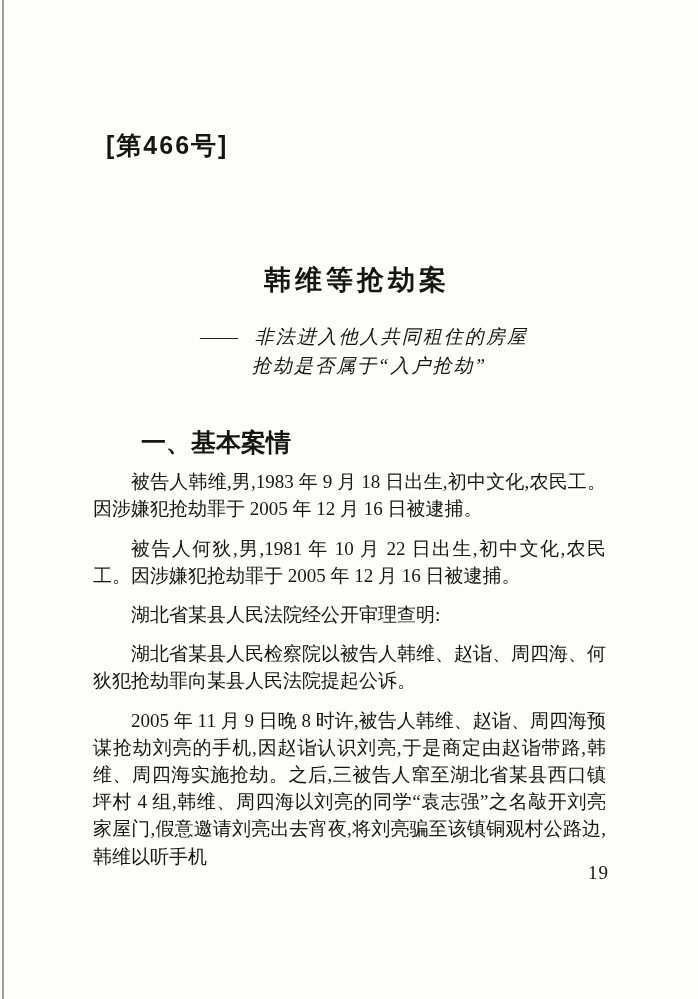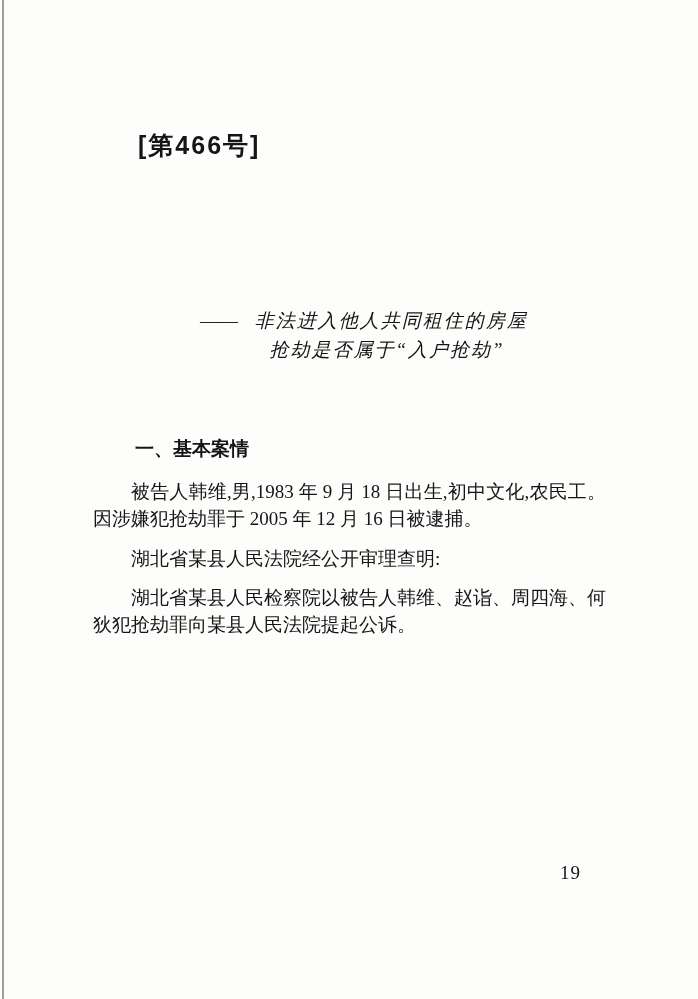"[第466号]" .case-number { margin-left: 32px -> none }
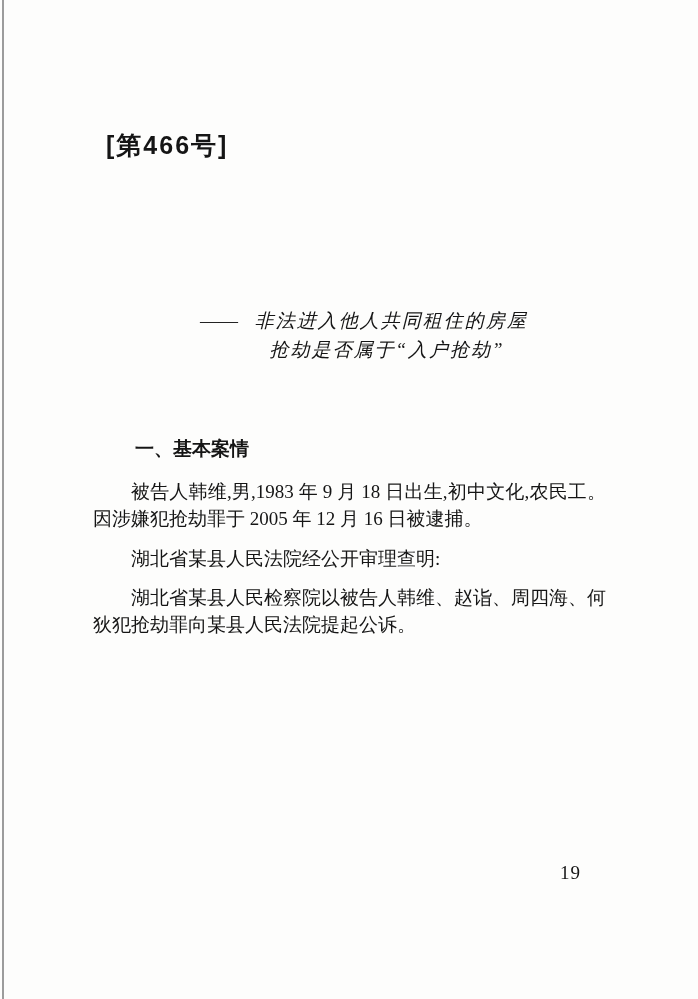"韩维等抢劫案" h1.title { html: none -> <h1>韩维等抢劫案</h1> }
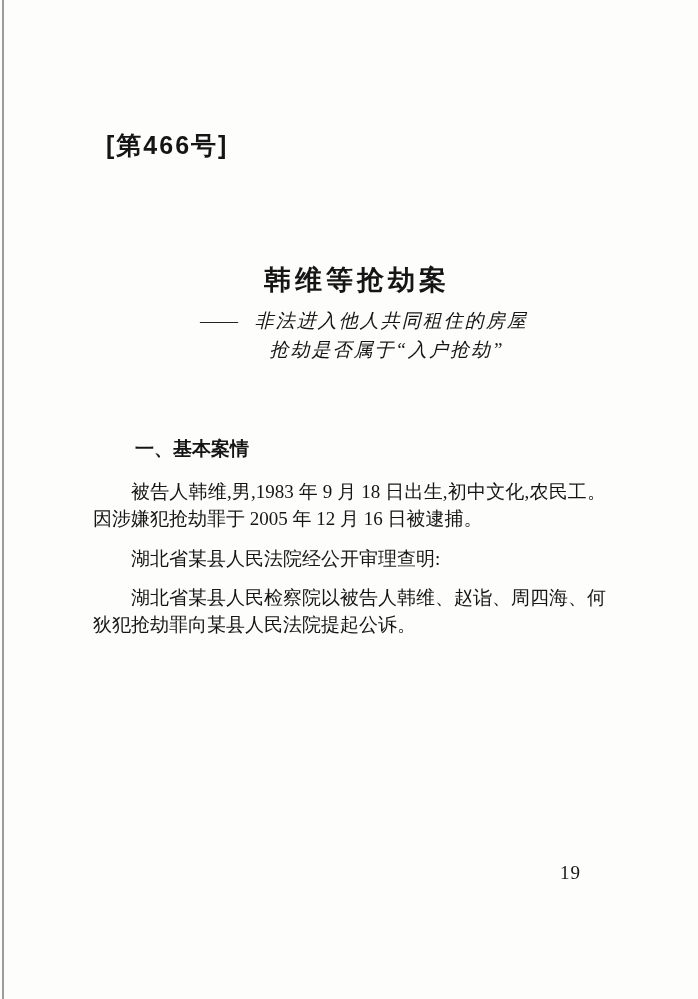"—— 非法进入他人共同租住的房屋" .subtitle .line1 { margin-top: none -> 16px }
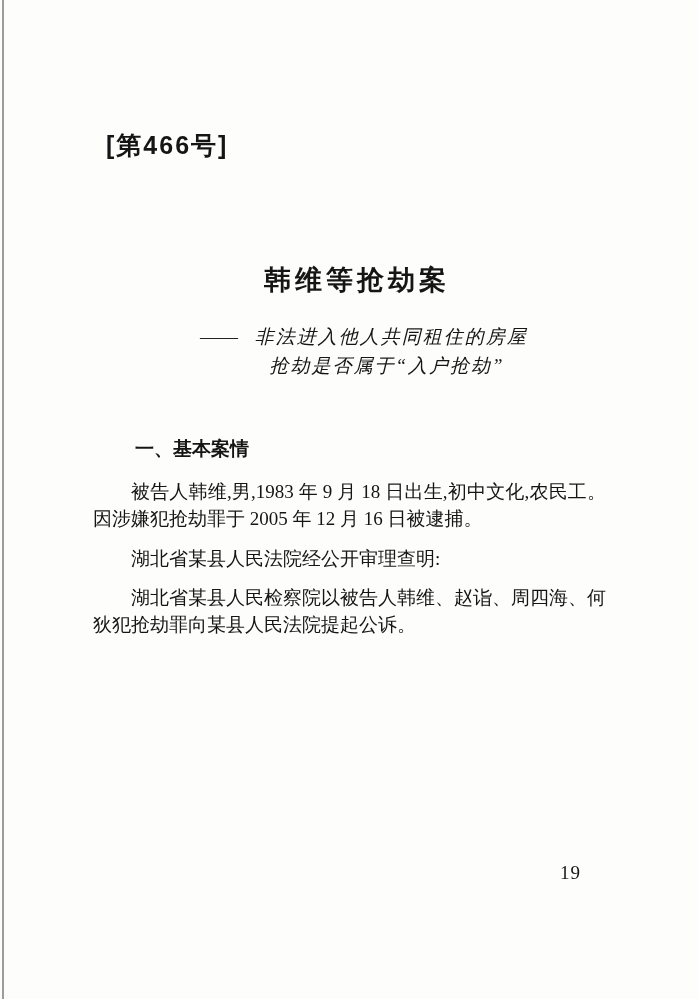"抢劫是否属于“入户抢劫”" .subtitle .line2 { text-align: center -> none }
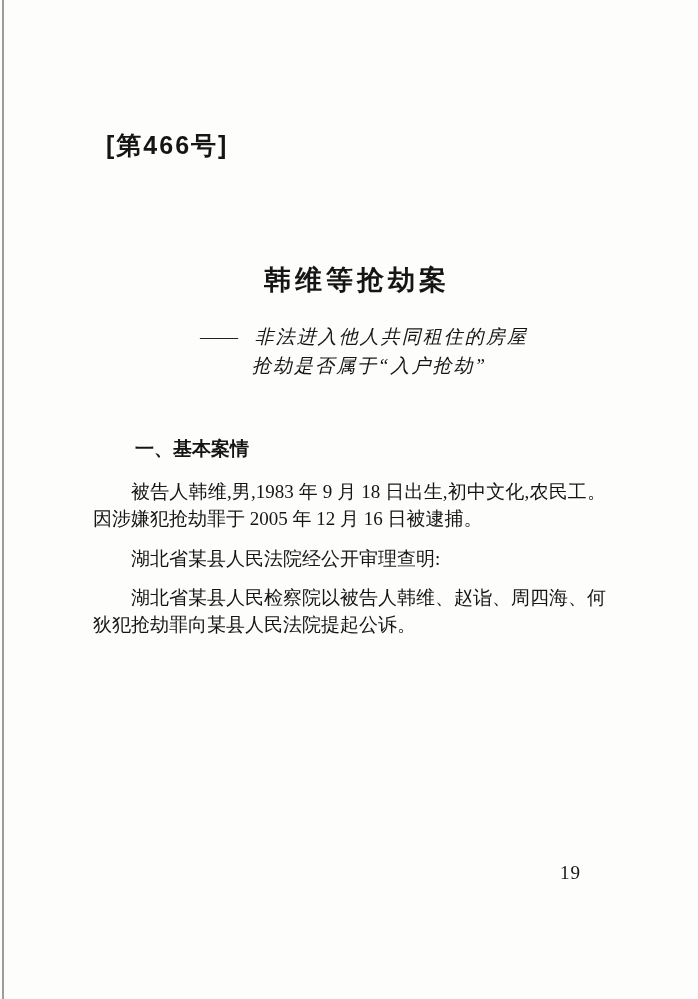"一、基本案情" .section-heading { font-size: 19px -> 25px; margin: 16px -> 10px }
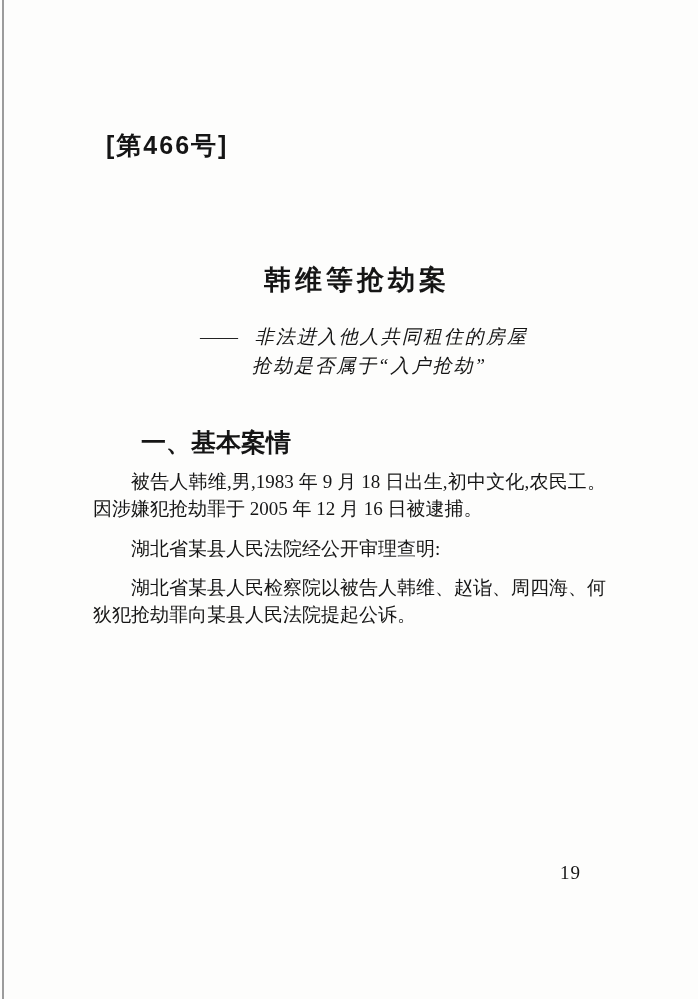"被告人何狄,男,1981 年 10 月 22" p.para { html: none -> <p>被告人何狄,男,1981 年 10 月 22 日出生,初中文化,农民工。因涉嫌犯抢劫罪于 2005 年 12 月 16 日被逮捕。</p> }
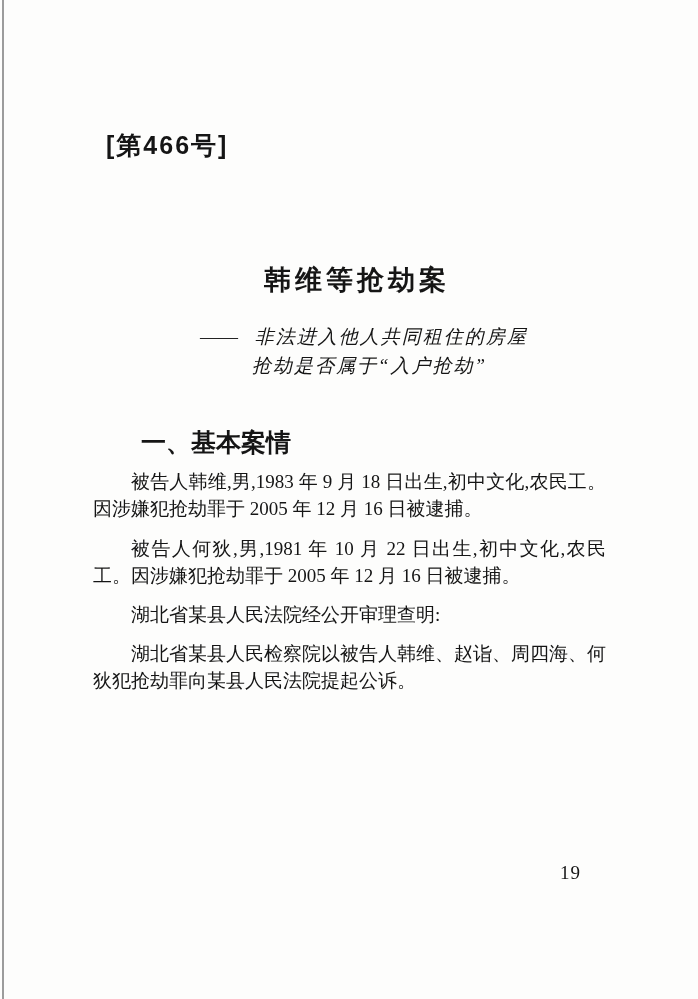"2005 年 11 月 9" p.para { html: none -> <p>2005 年 11 月 9 日晚 8 时许,被告人韩维、赵诣、周四海预谋抢劫刘亮的手机,因赵诣认识刘亮,于是商定由赵诣带路,韩维、周四海实施抢劫。之后,三被告人窜至湖北省某县西口镇坪村 4 组,韩维、周四海以刘亮的同学“袁志强”之名敲开刘亮家屋门,假意邀请刘亮出去宵夜,将刘亮骗至该镇铜观村公路边,韩维以听手机</p> }
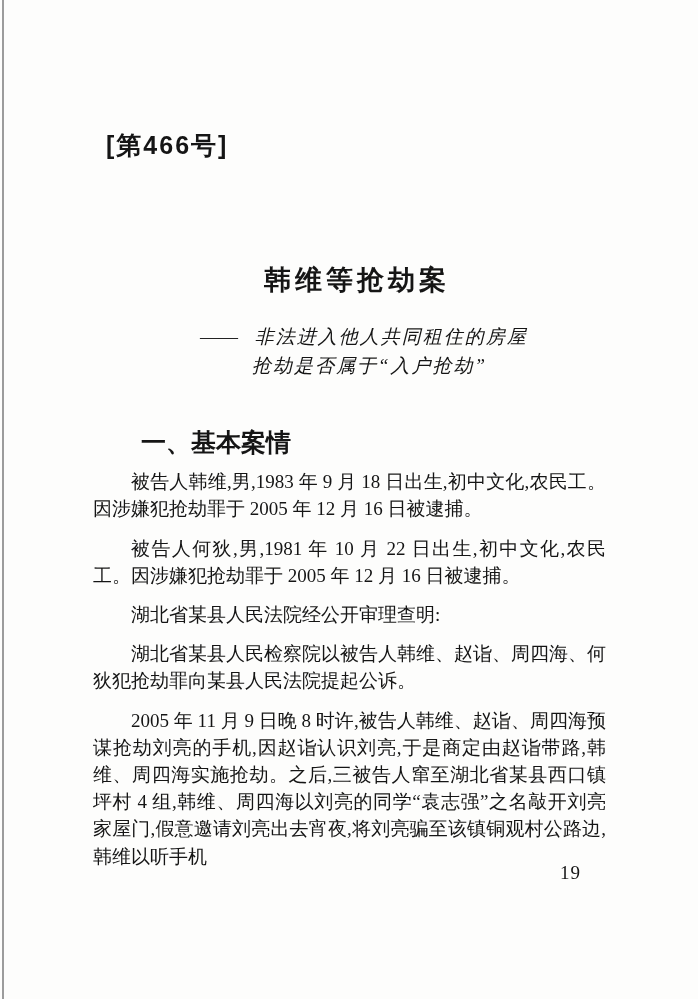"19" .page-number { left: 560px -> 588px }
